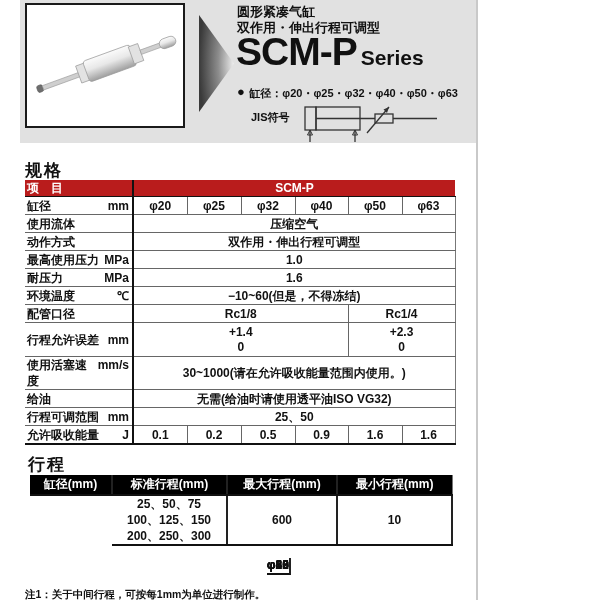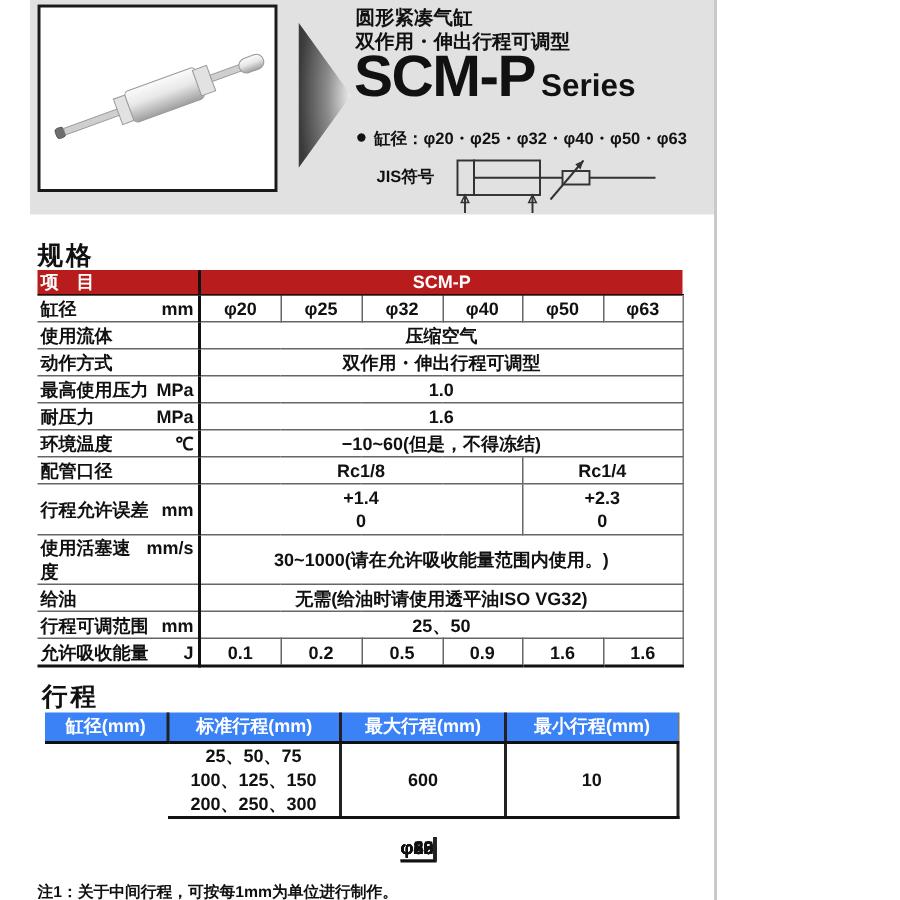"缸径(mm)" .strk th { background: #3b82f6 -> #000000 }
